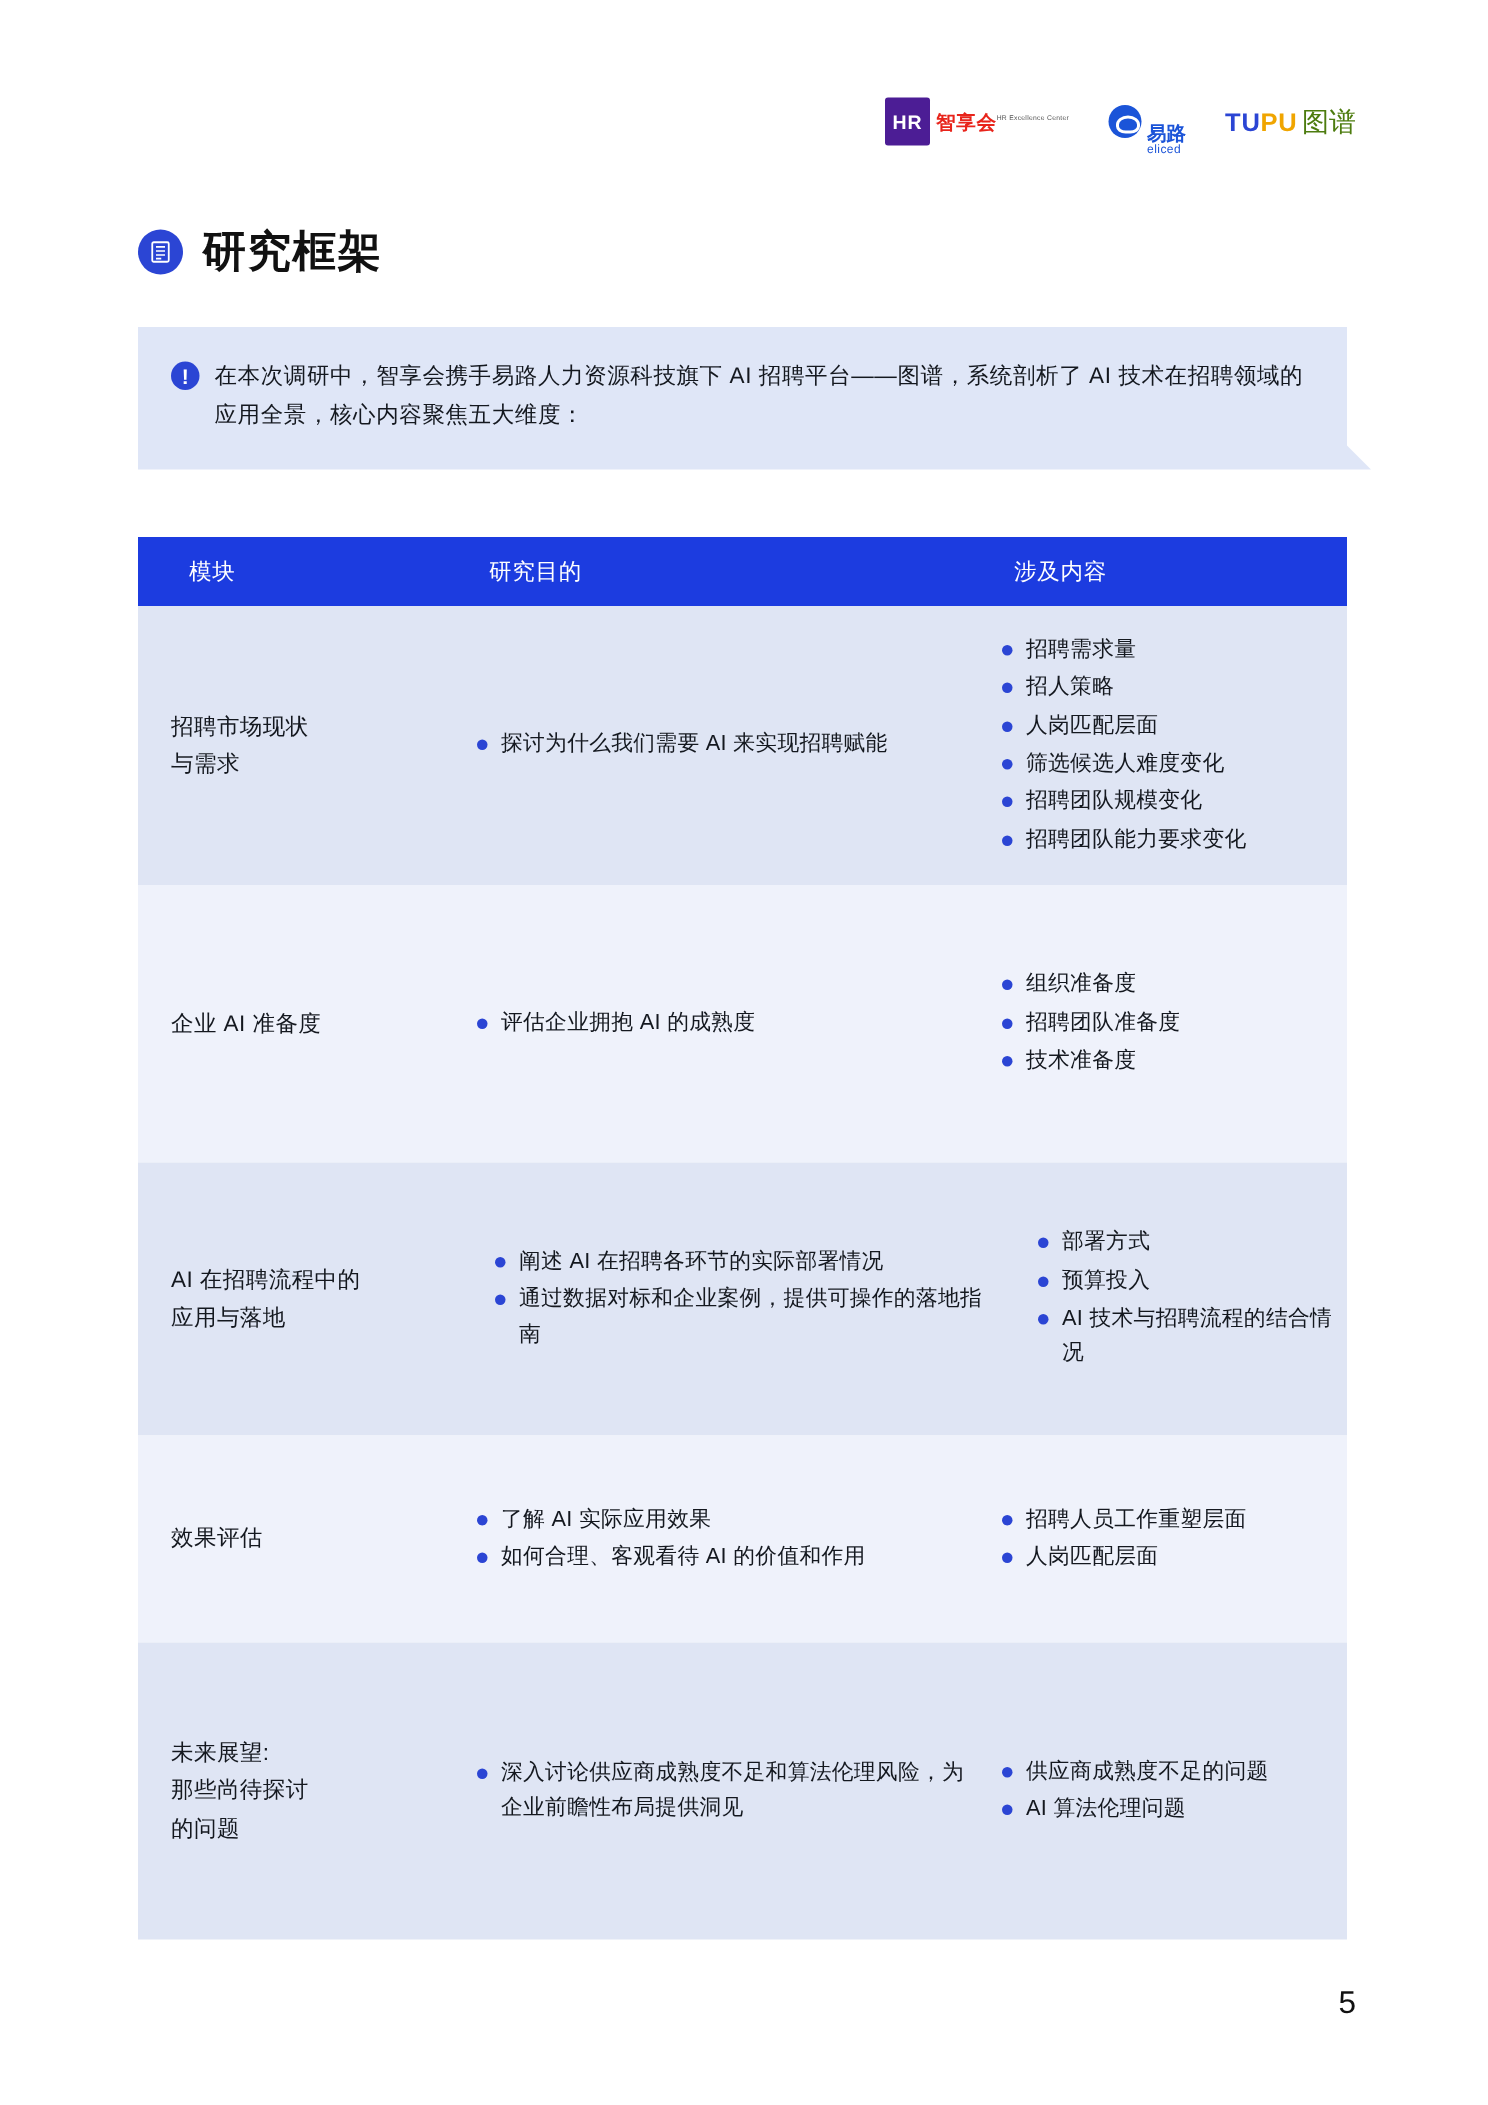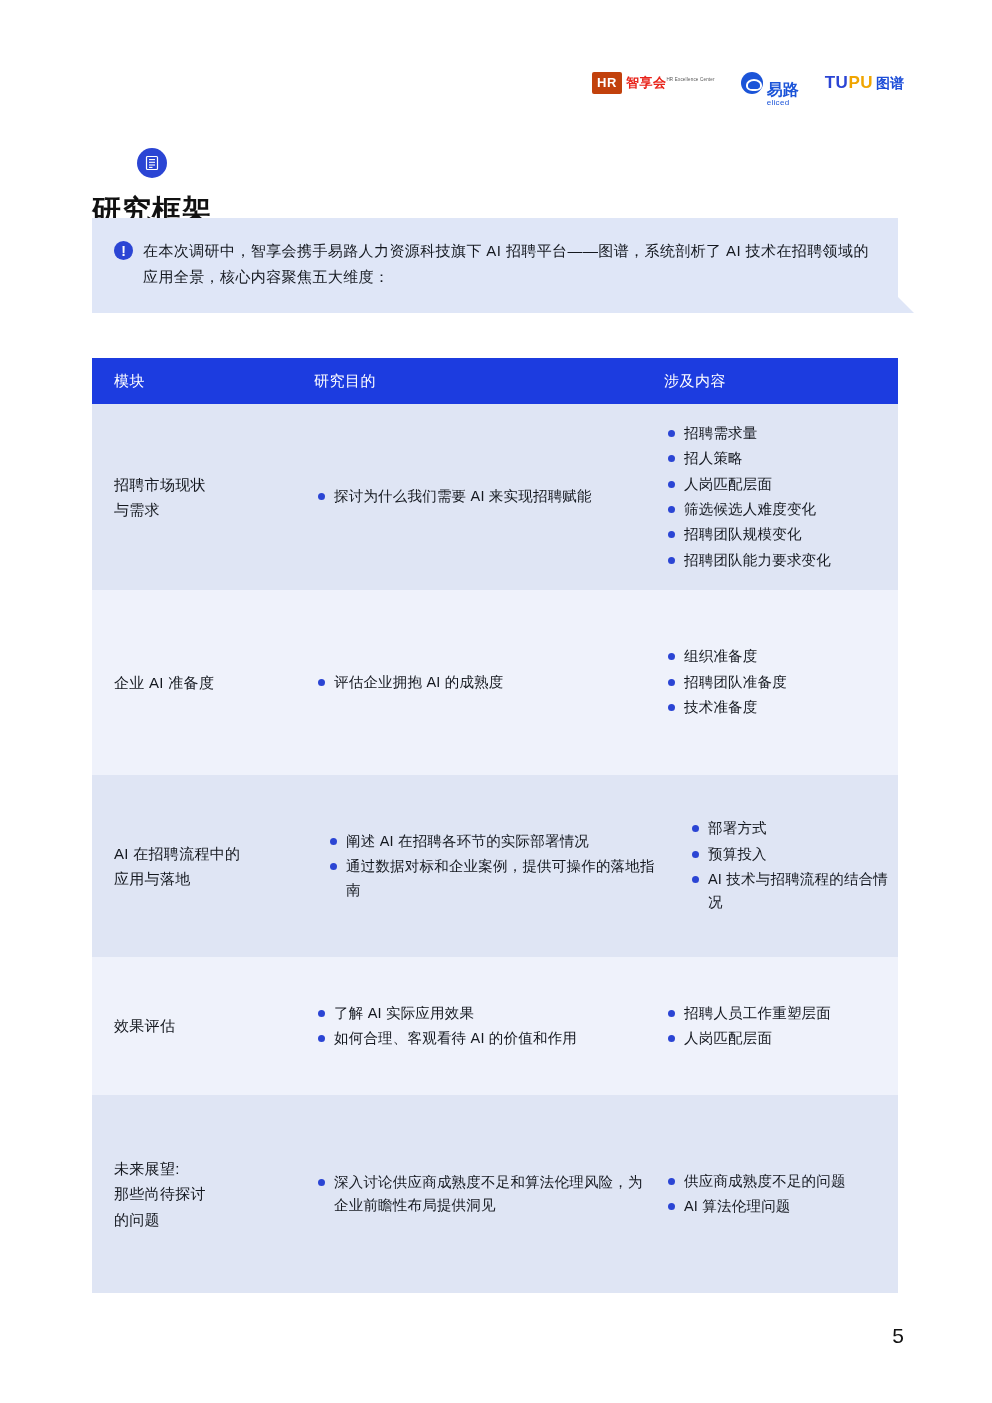"HR" .logo-hr-badge { background: #c2410c -> #4c1d95; height: 22px -> 32px }
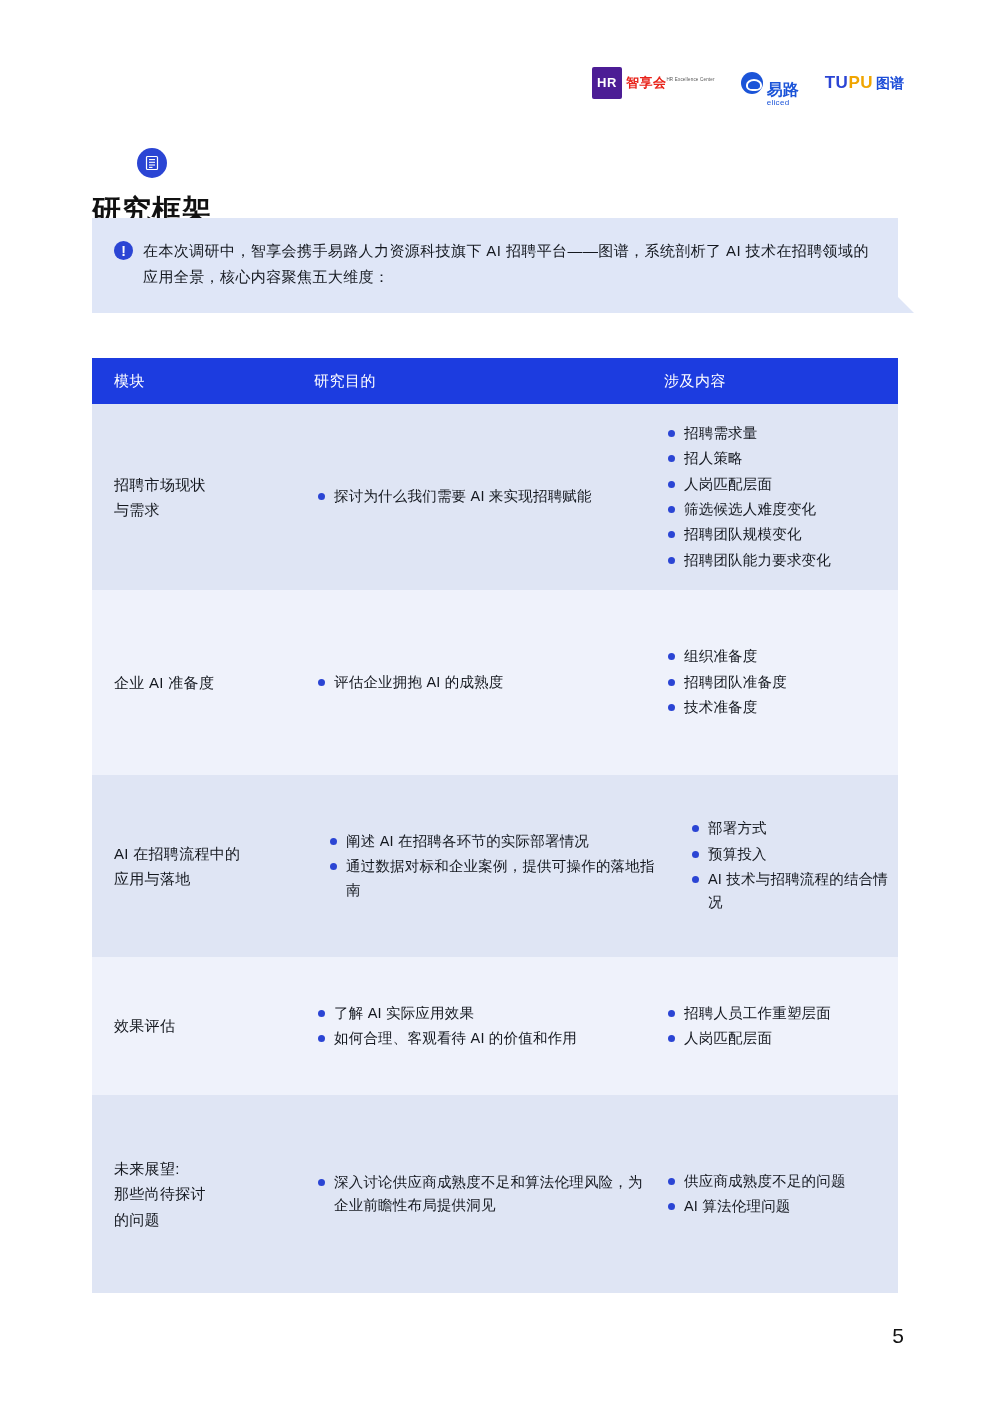"易路" .logo-eliced-cn { font-size: 16px -> 13px }
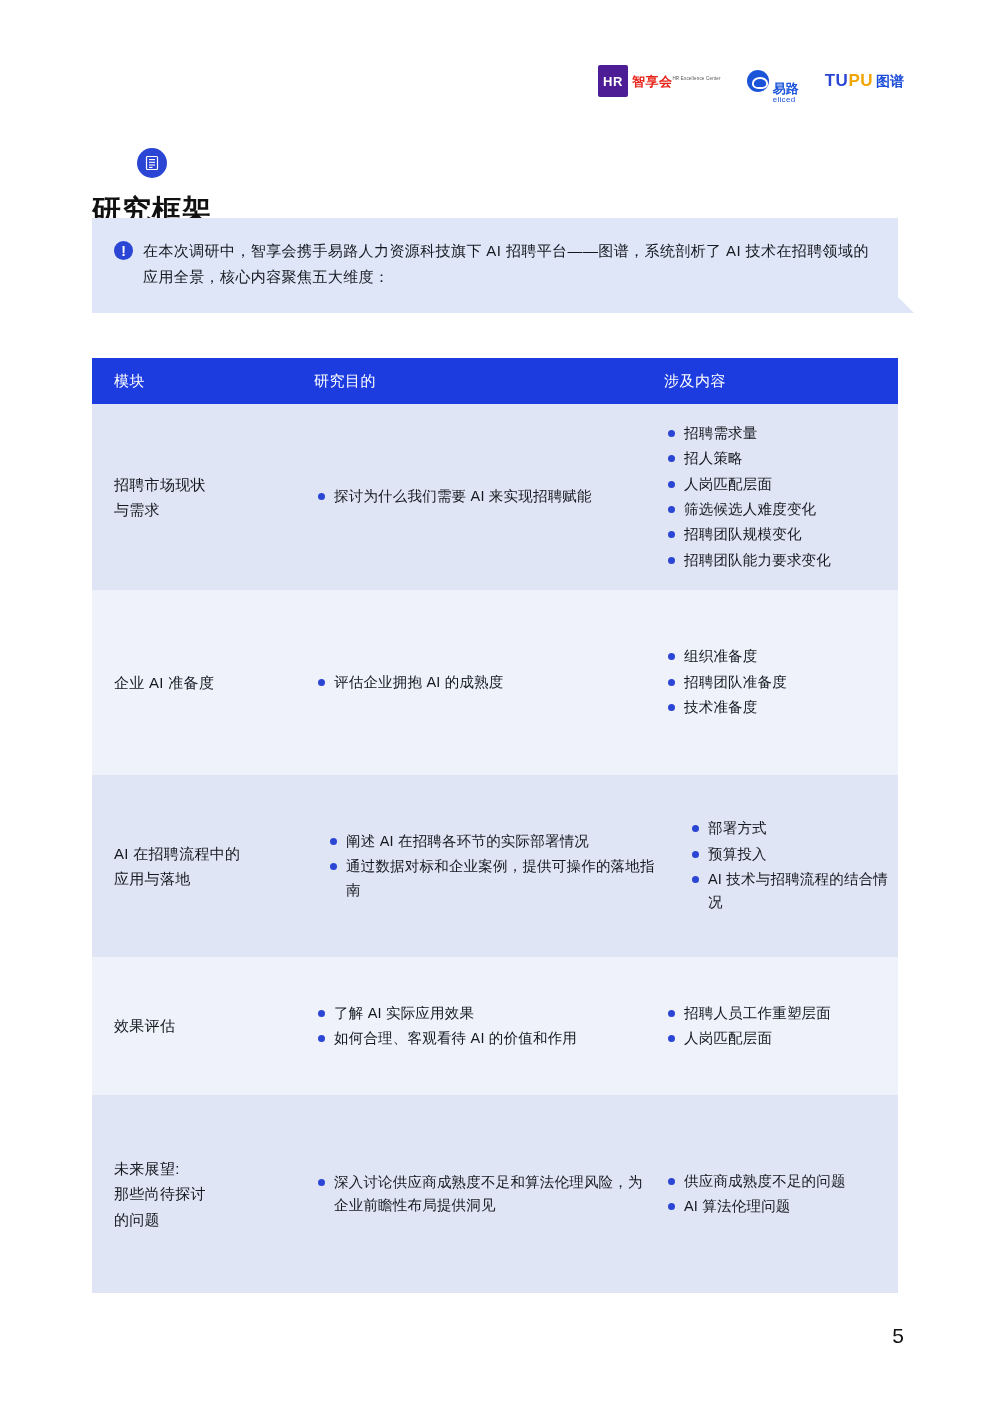"图谱" .logo-tupu-cn { color: #1d4ed8 -> #4d7c0f; font-size: 14px -> 18px; font-weight: bold -> normal }
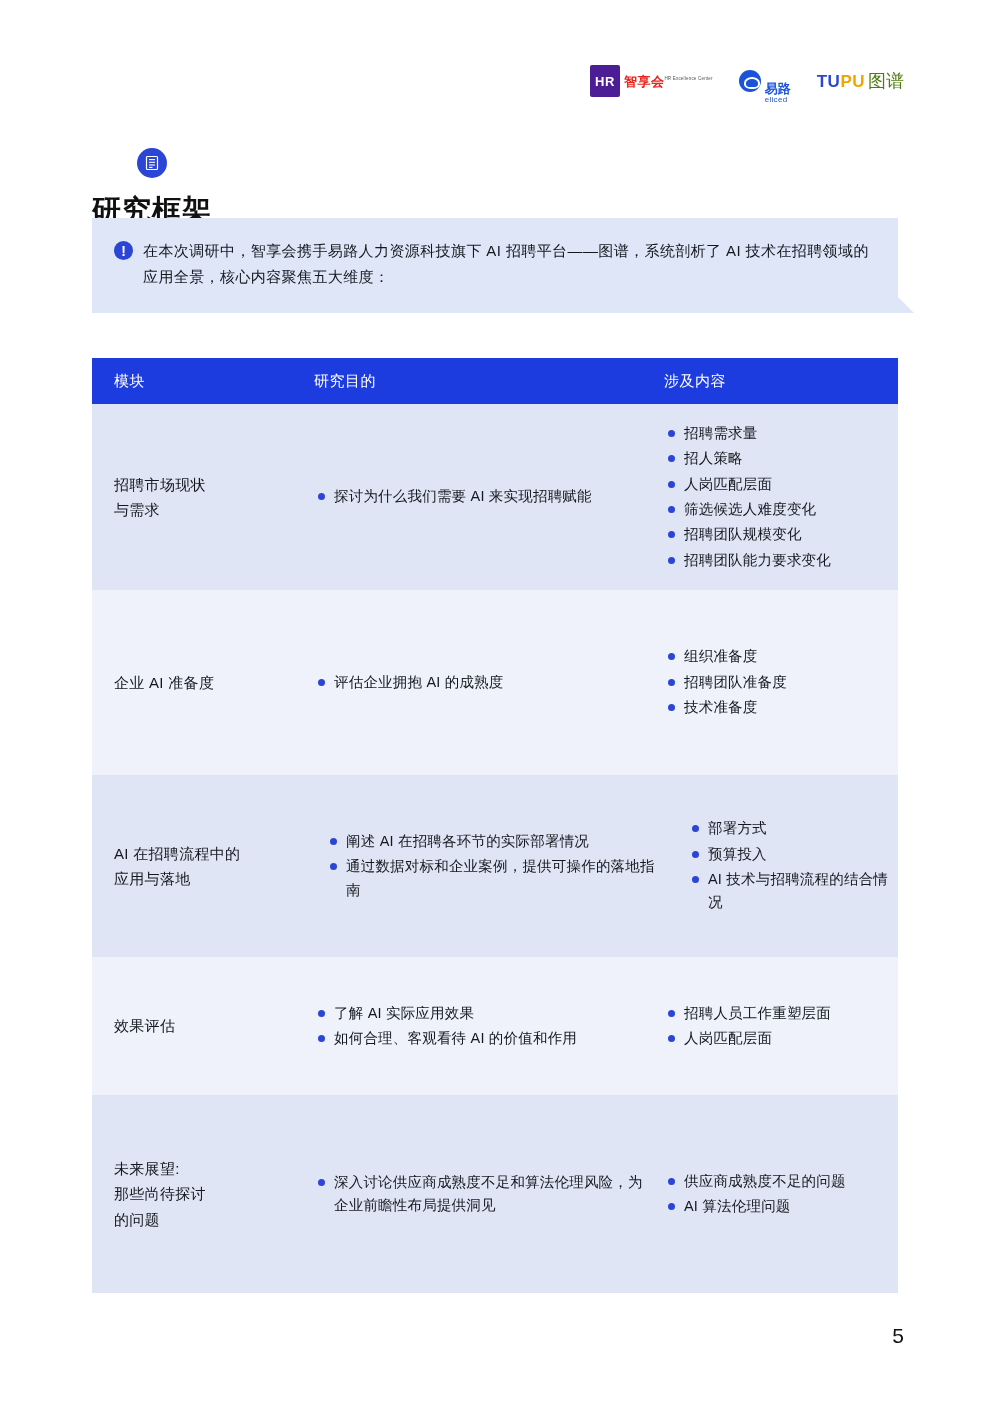"研究框架" .section-title { flex-direction: column -> none }
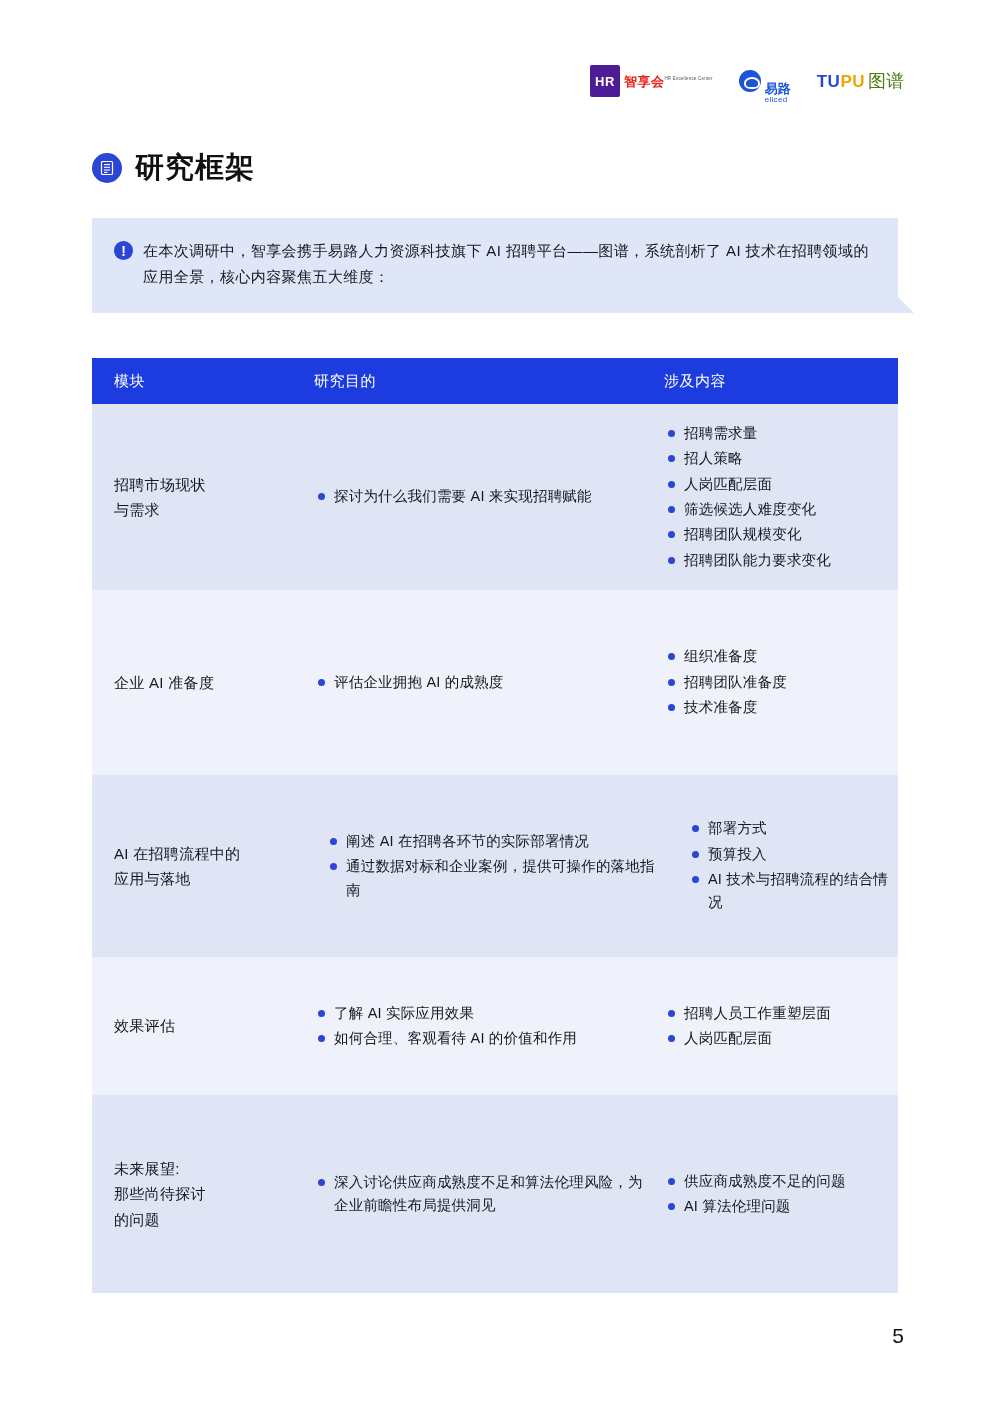"模块" .table-head { padding-left: none -> 12px }
